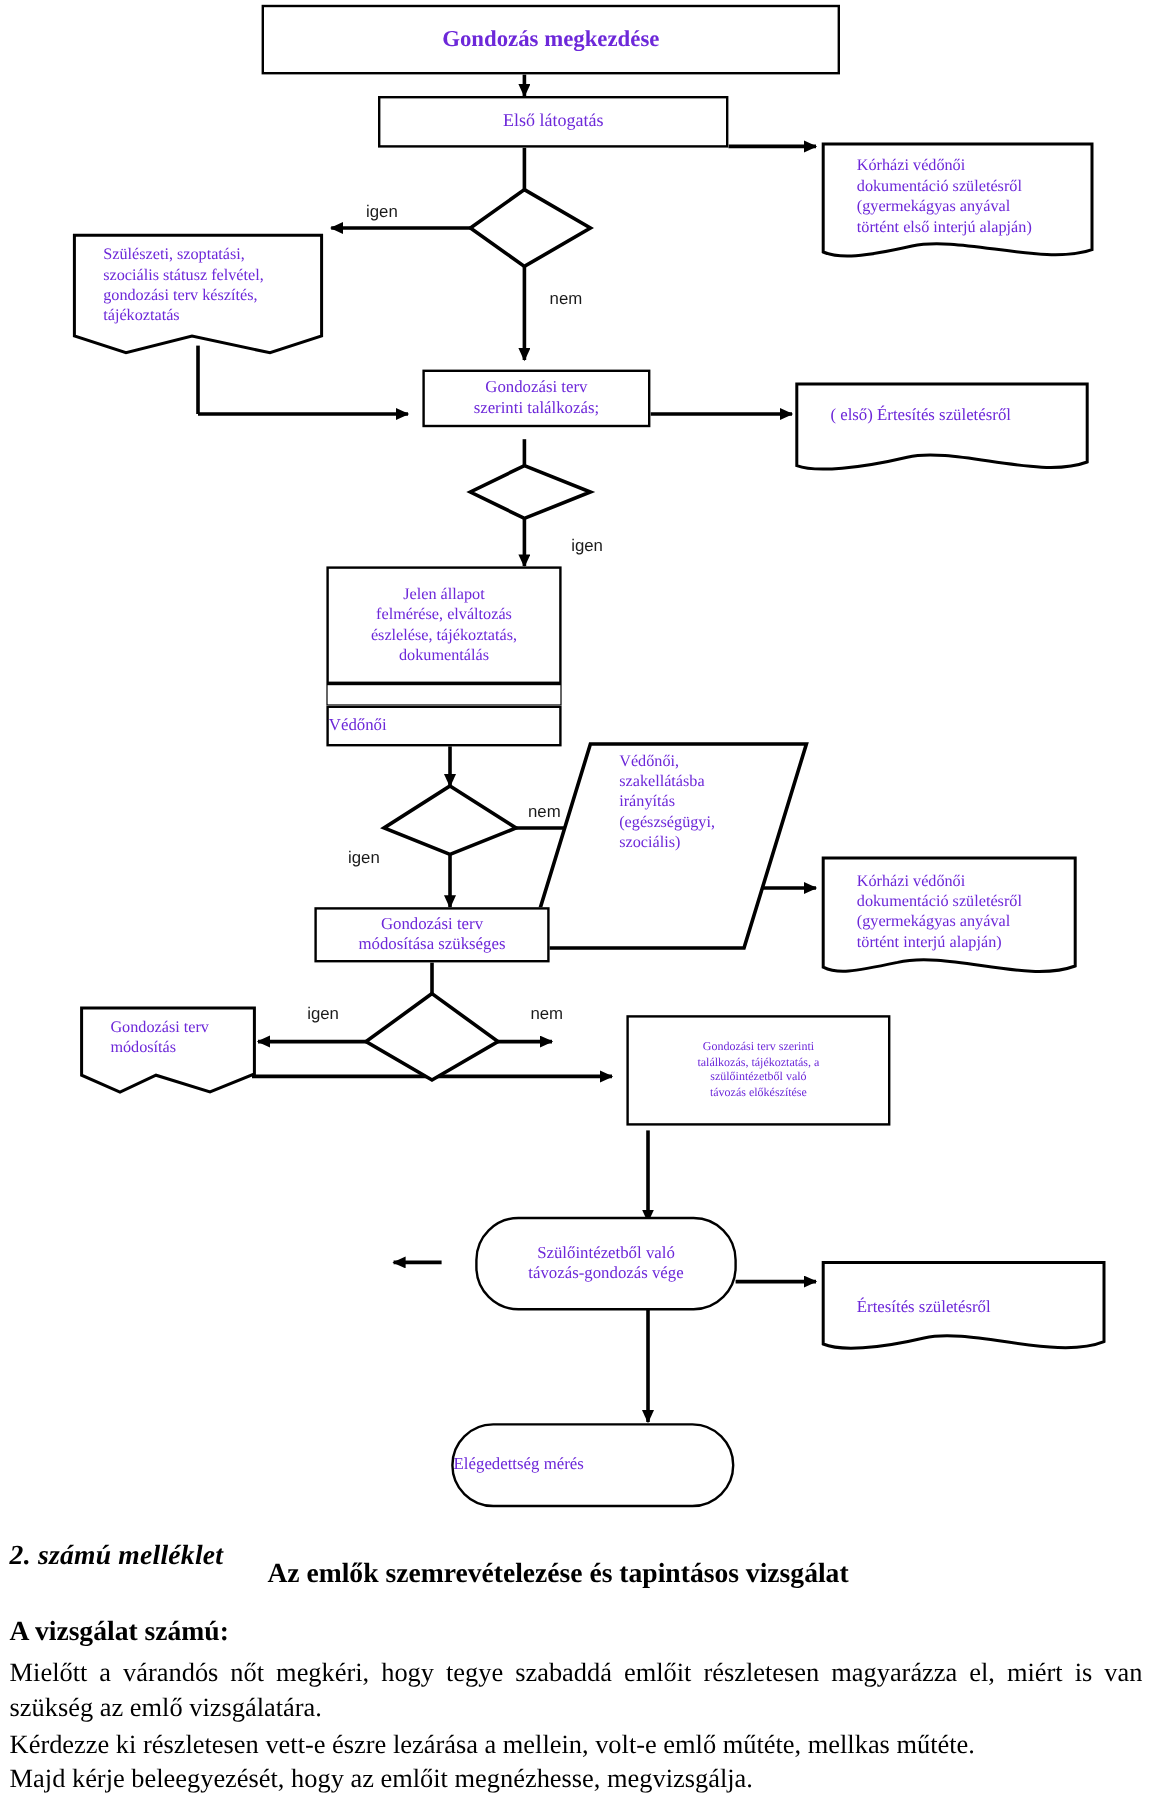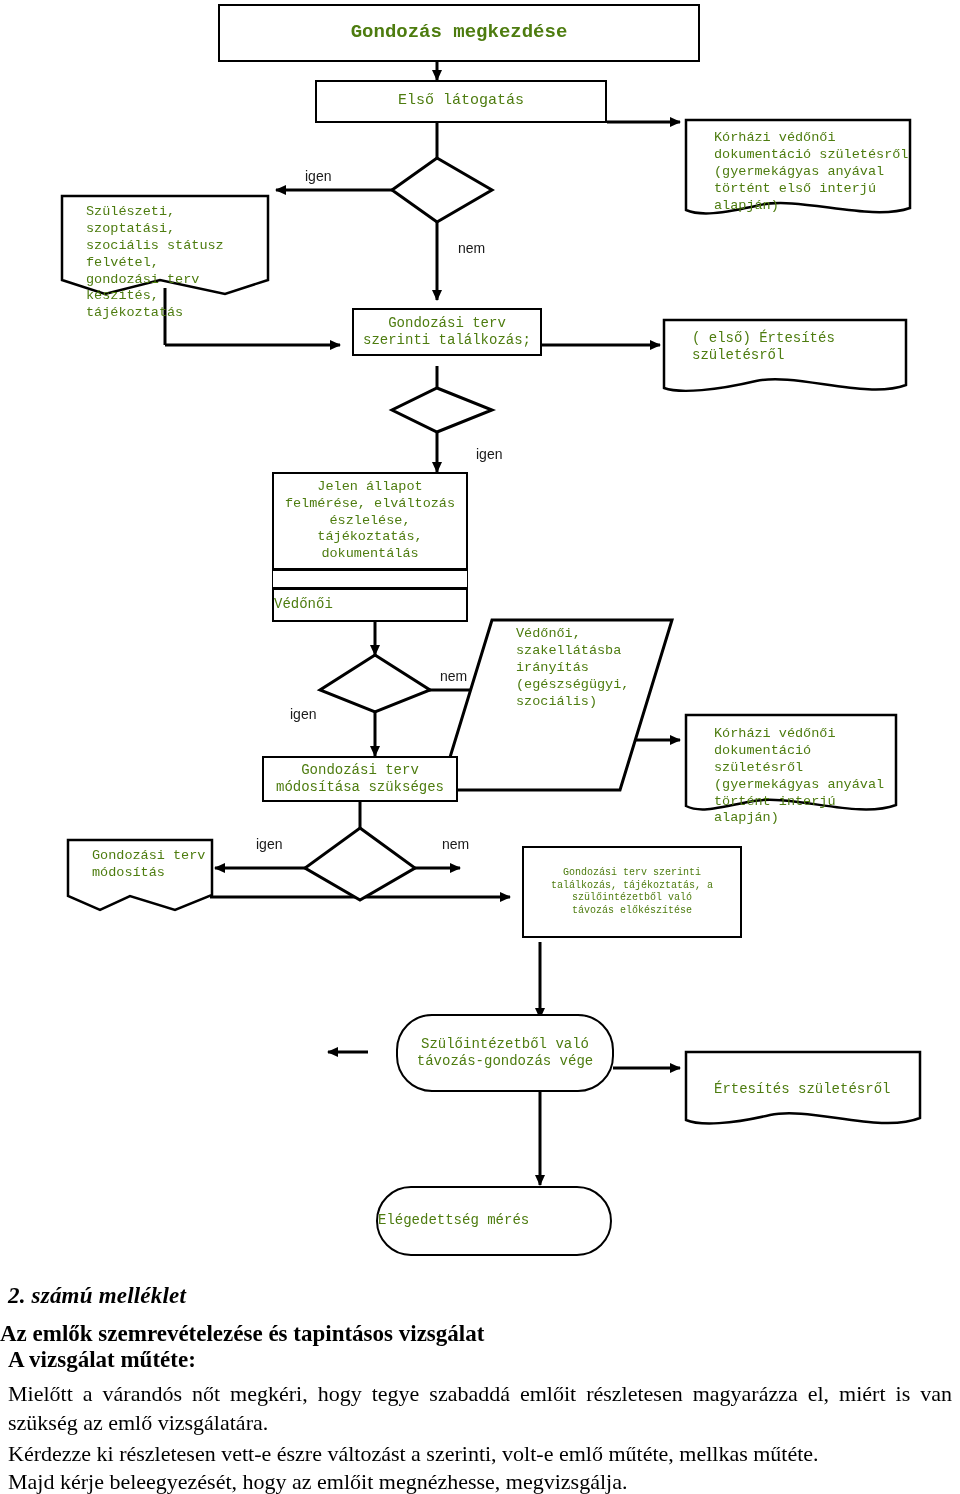"Gondozás megkezdése" .node { color: #4d7c0f -> #6d28d9; font-family: Liberation Mono, monospace -> Liberation Serif, serif }
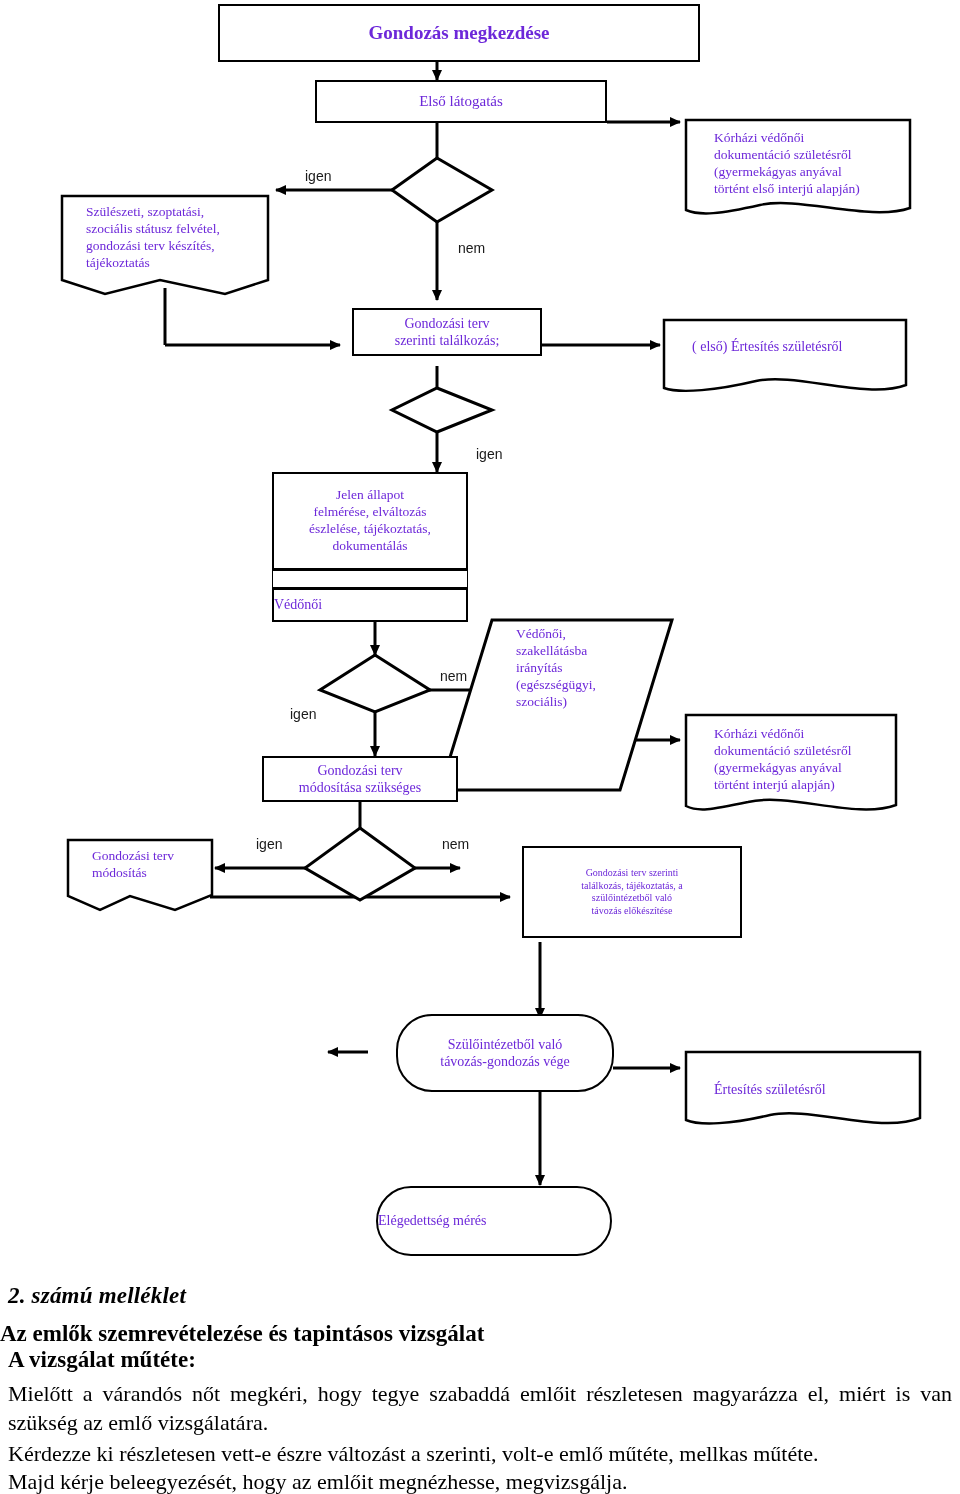"Az emlők szemrevételezése és tapintásos" .t-title { text-align: none -> center; top: 40px -> 17px }
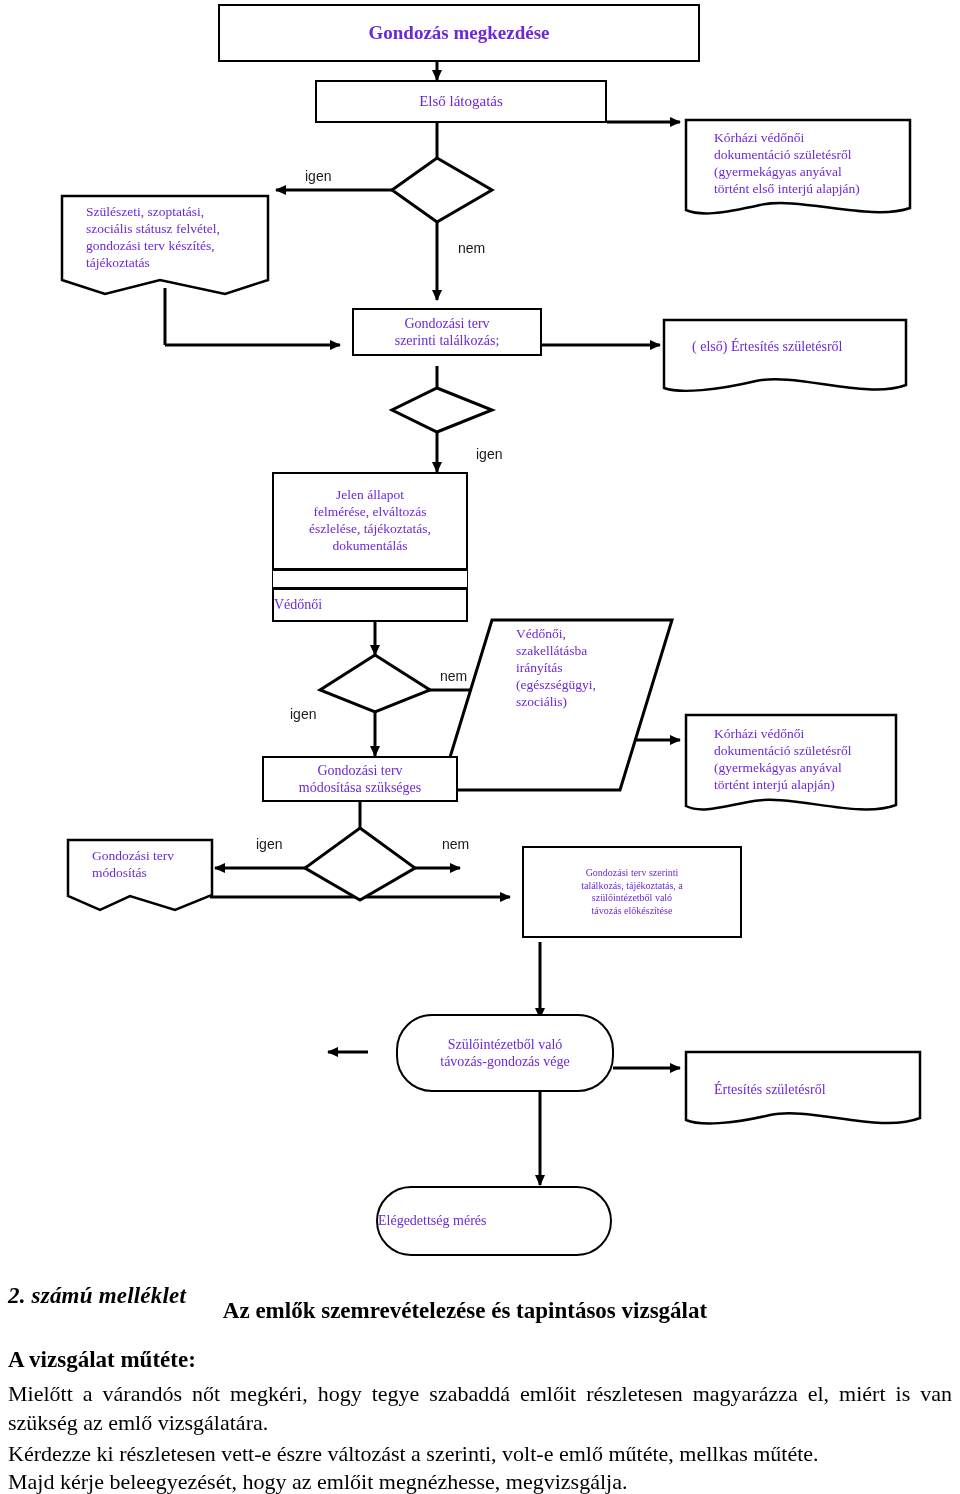"A vizsgálat műtéte:" div.t-method { text: műtéte -> számú }
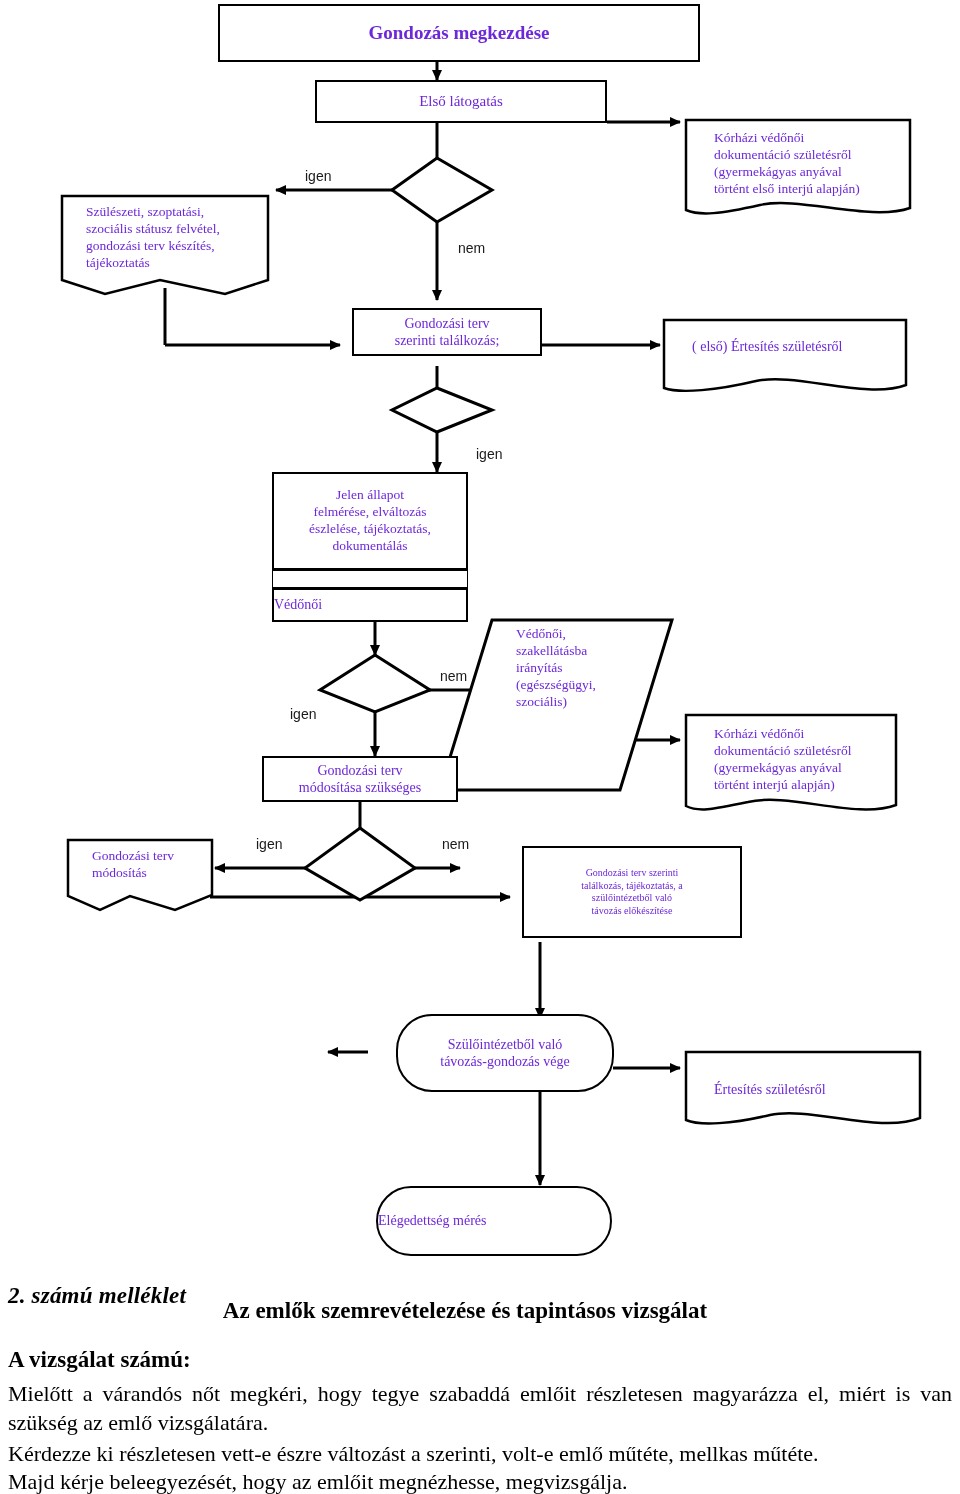"Kérdezze ki részletesen vett-e észre" div.t-para { text: változást a szerinti -> lezárása a mellein }
